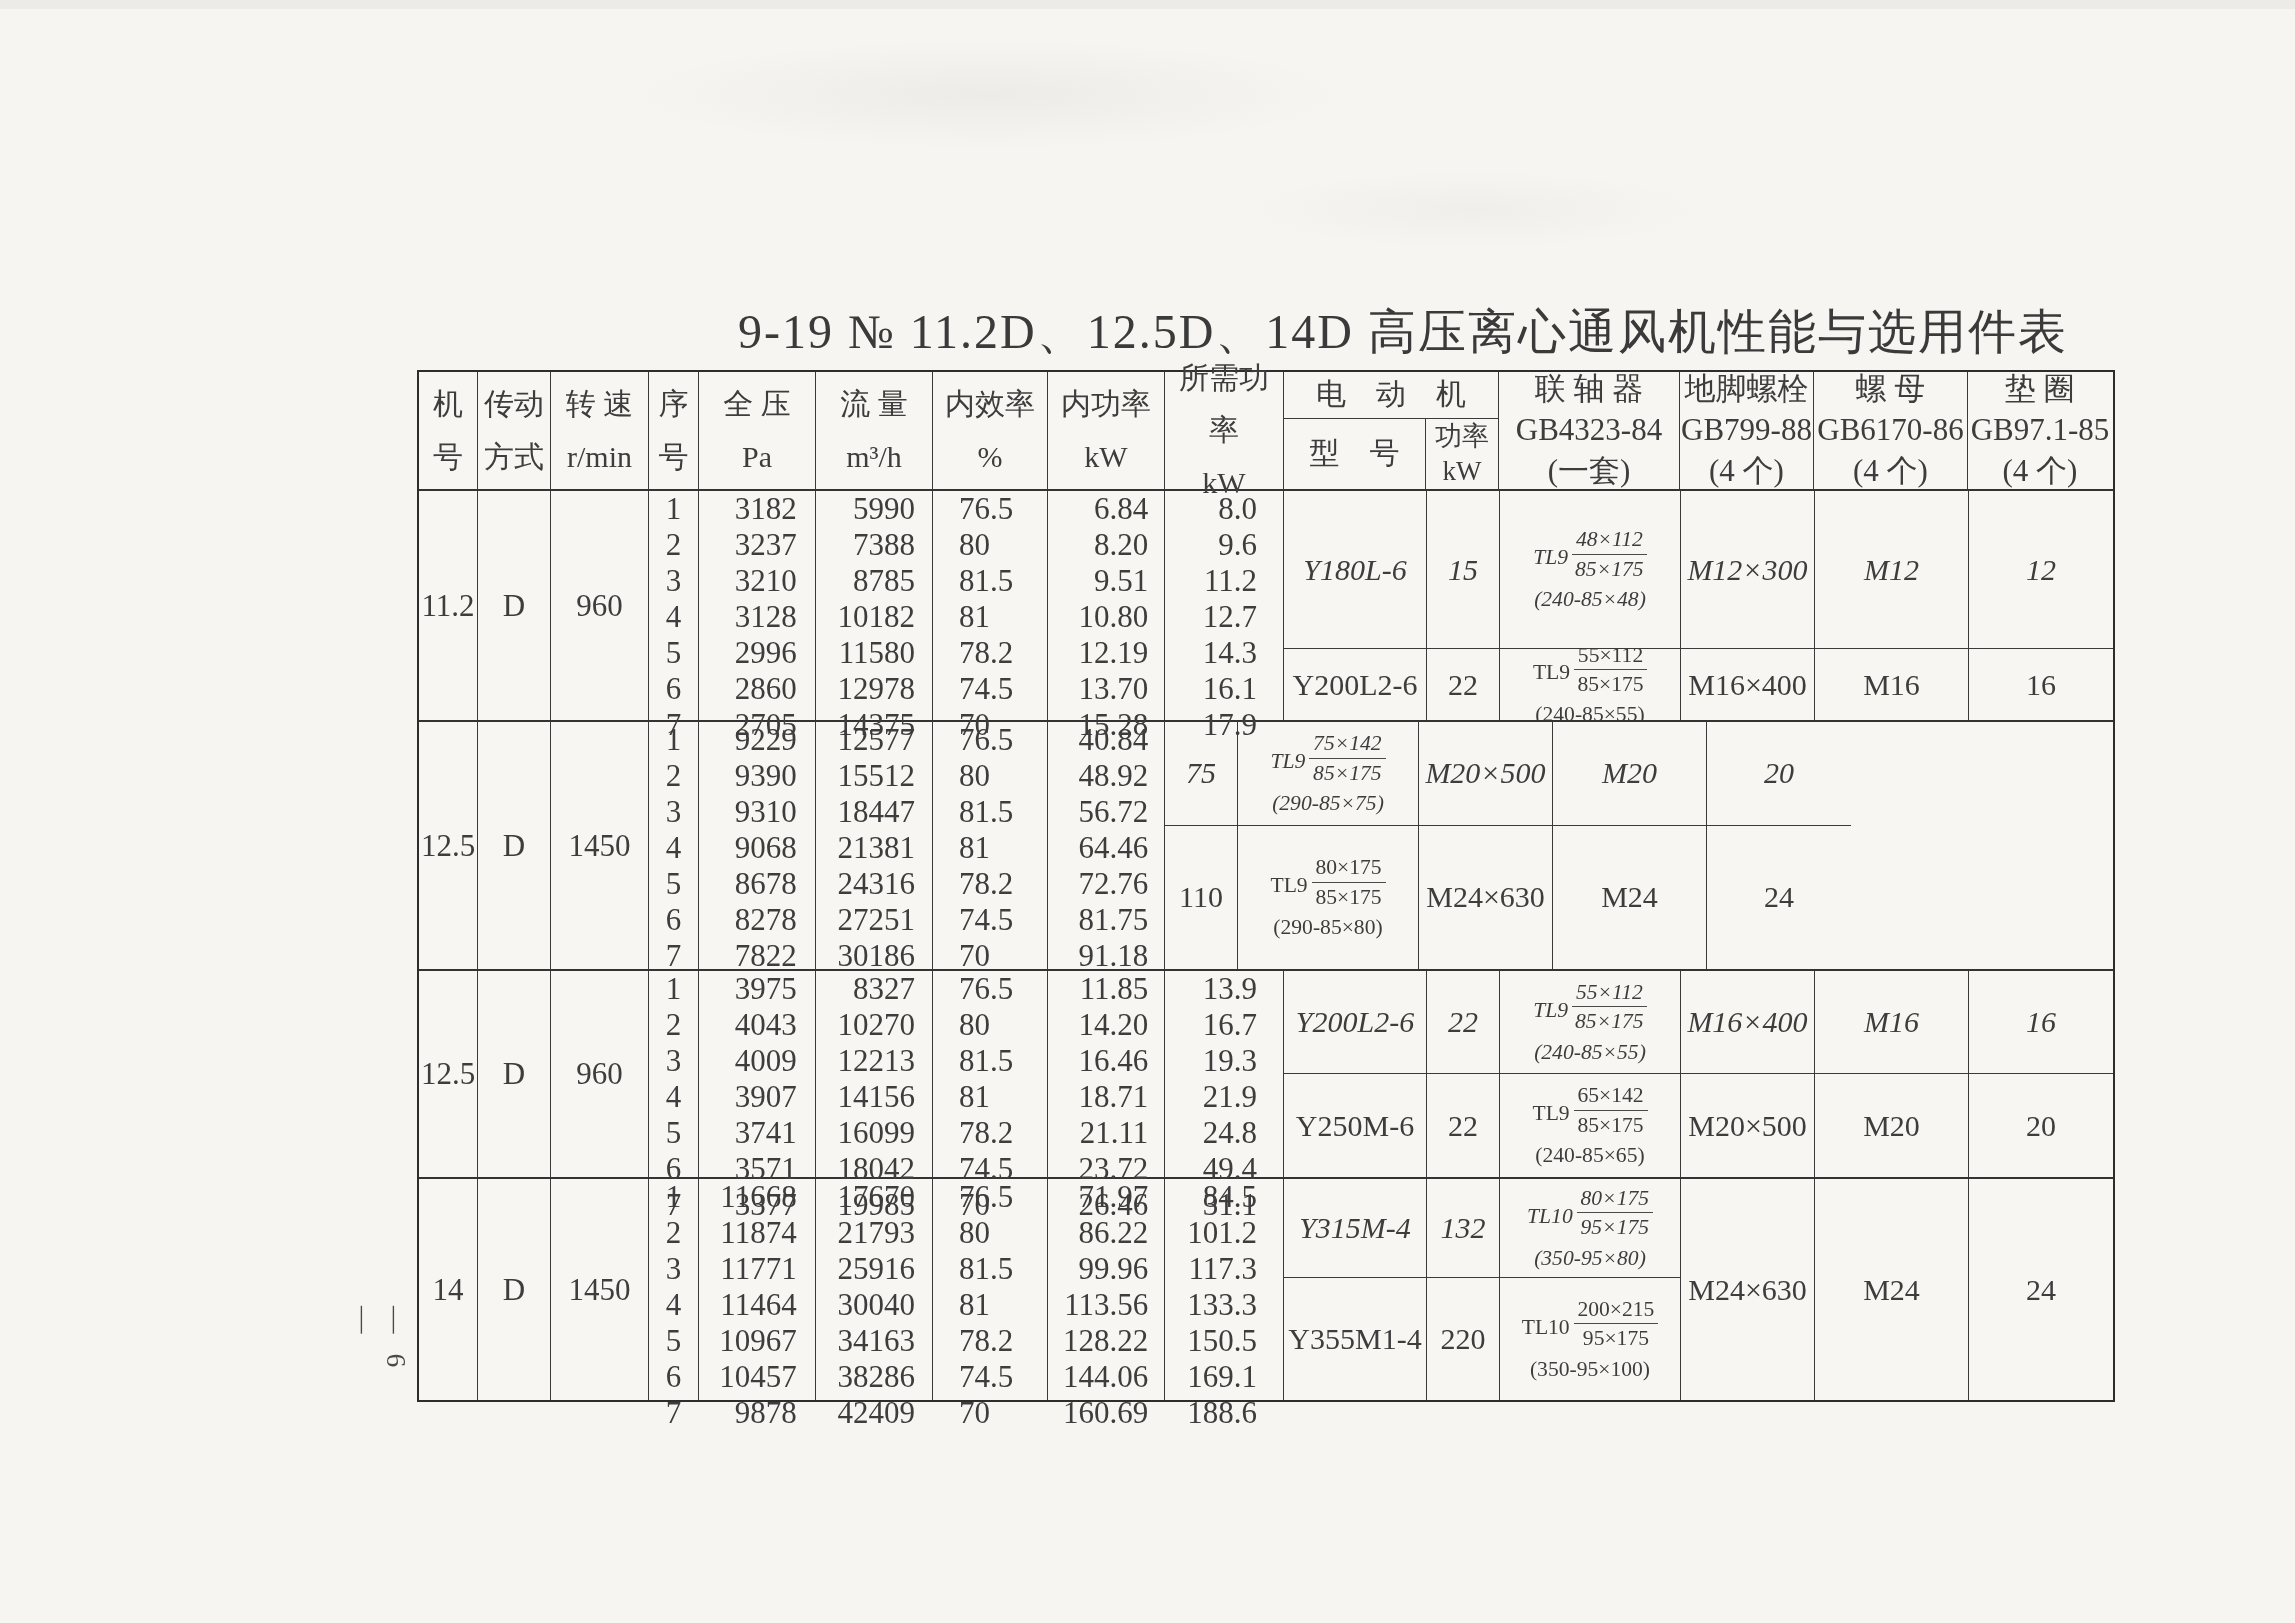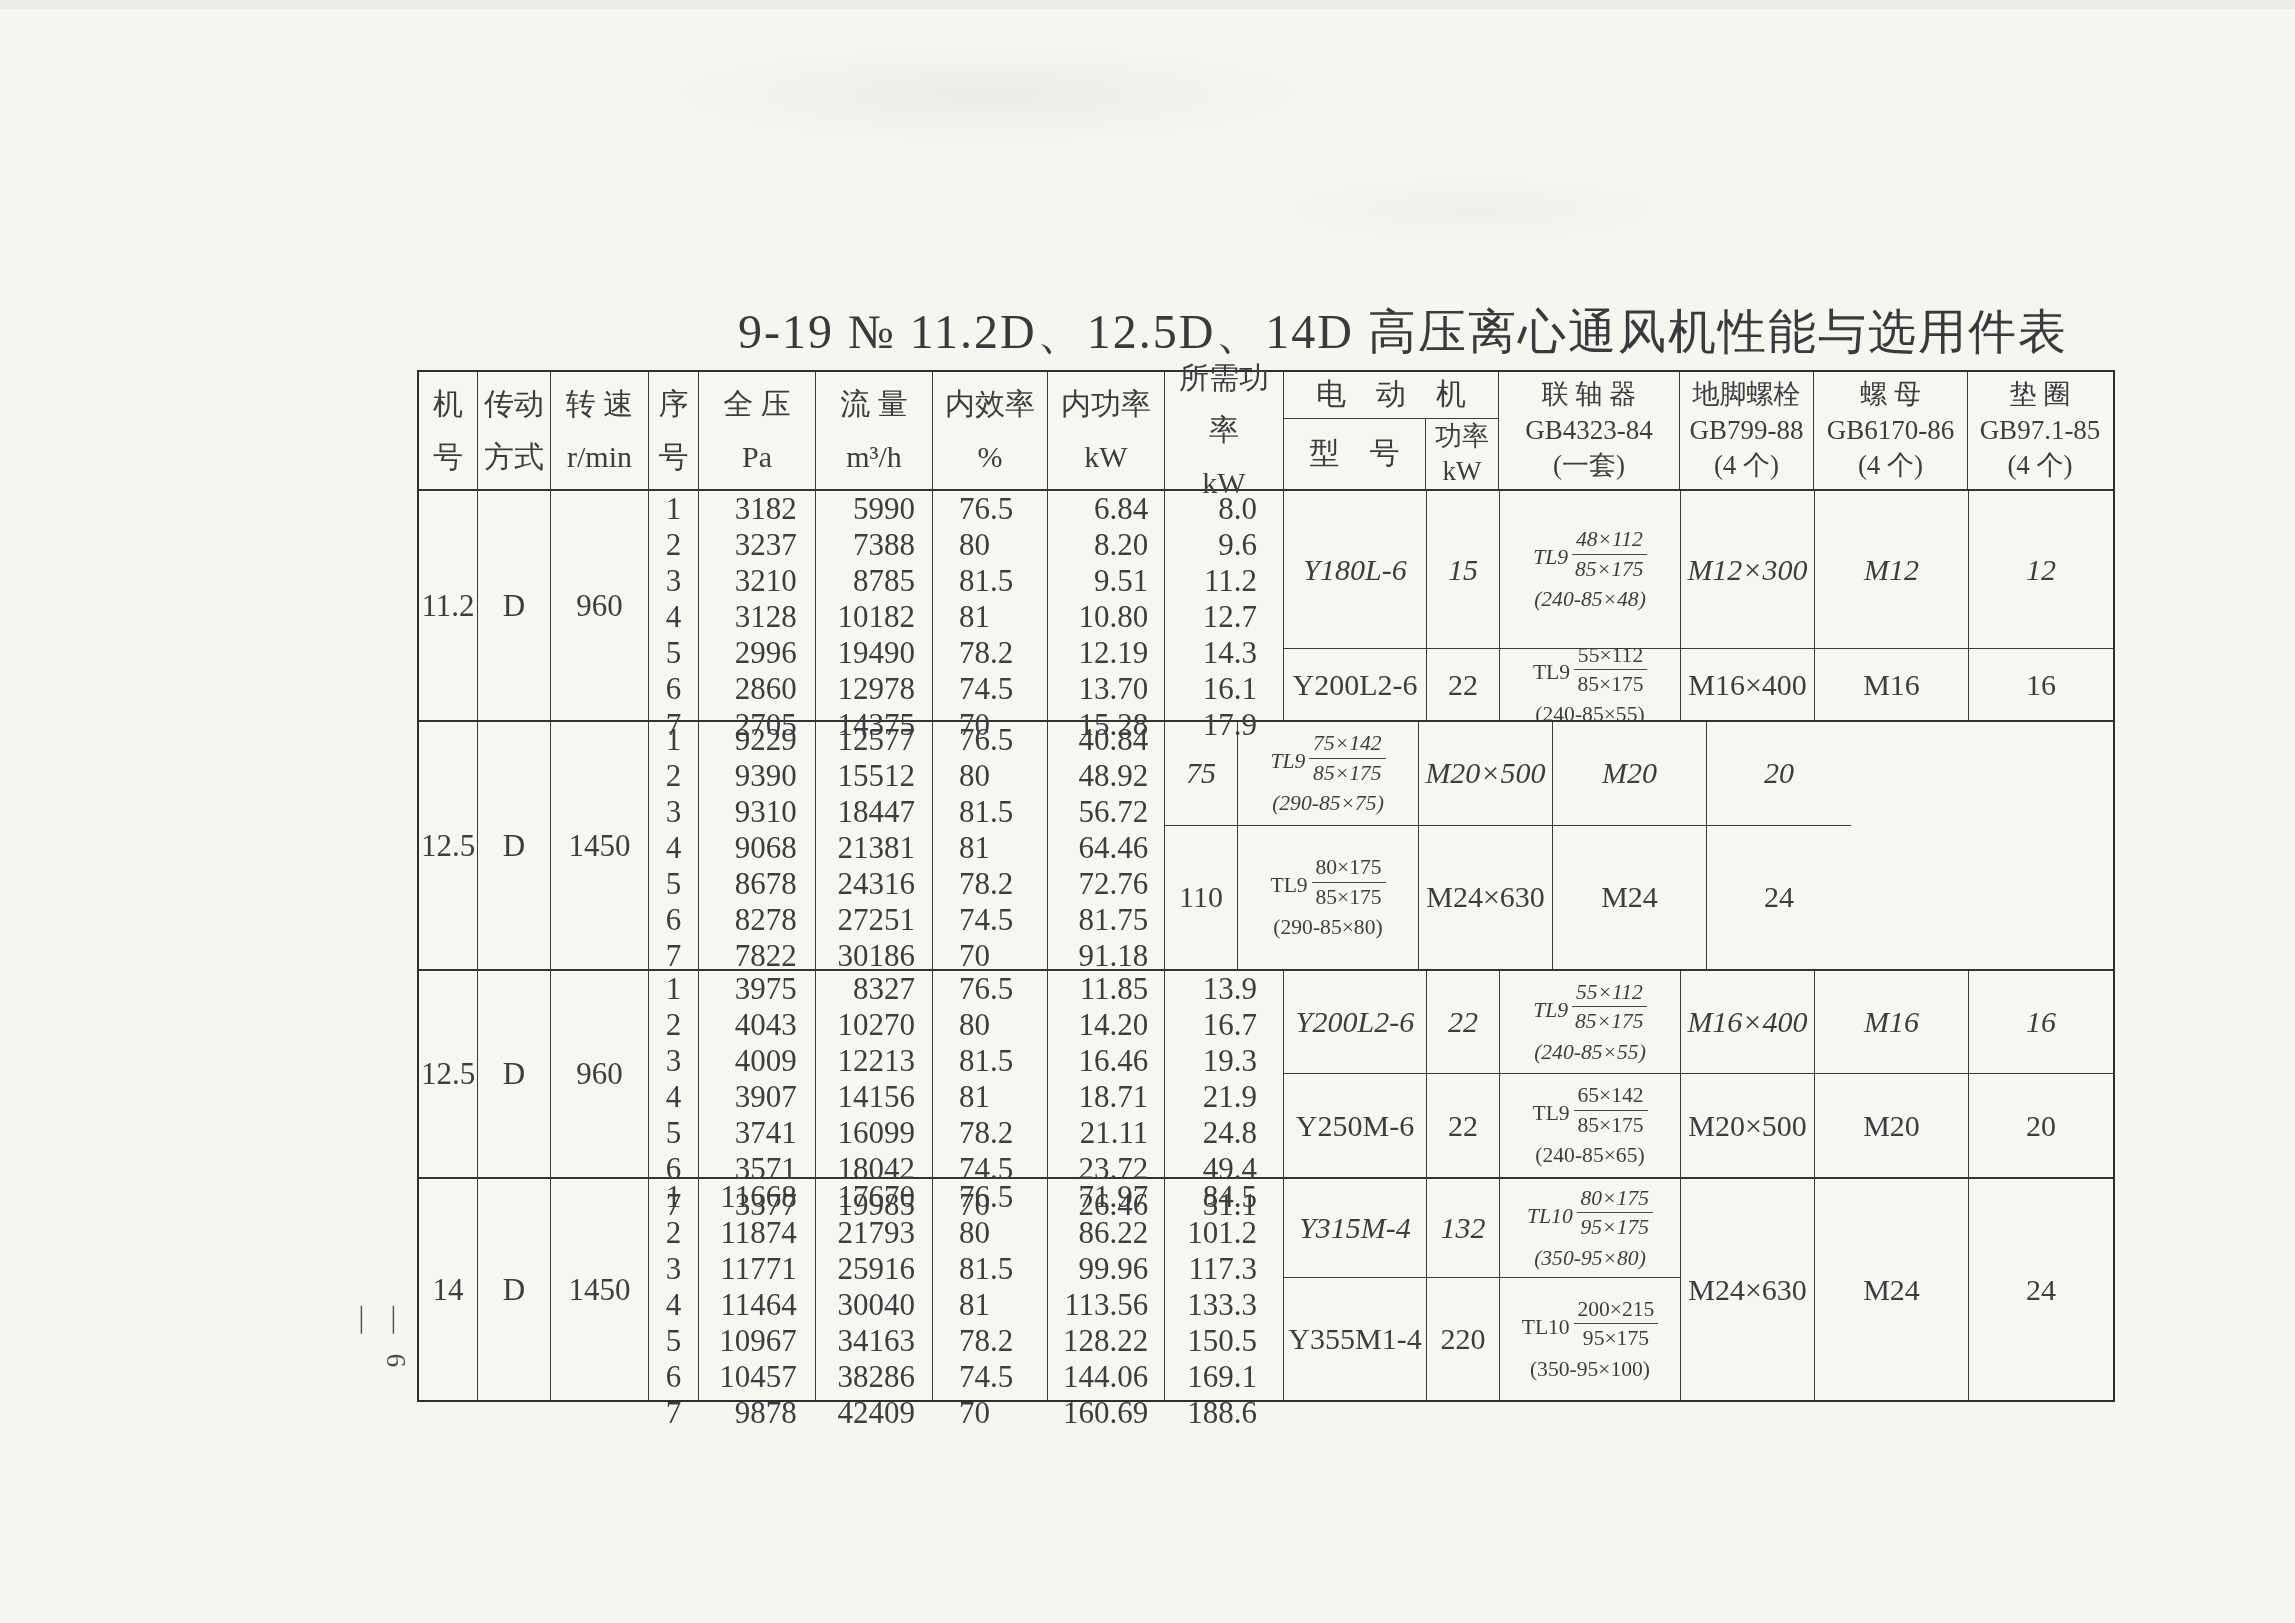"联 轴 器" .h3l { font-size: 27px -> 31px }
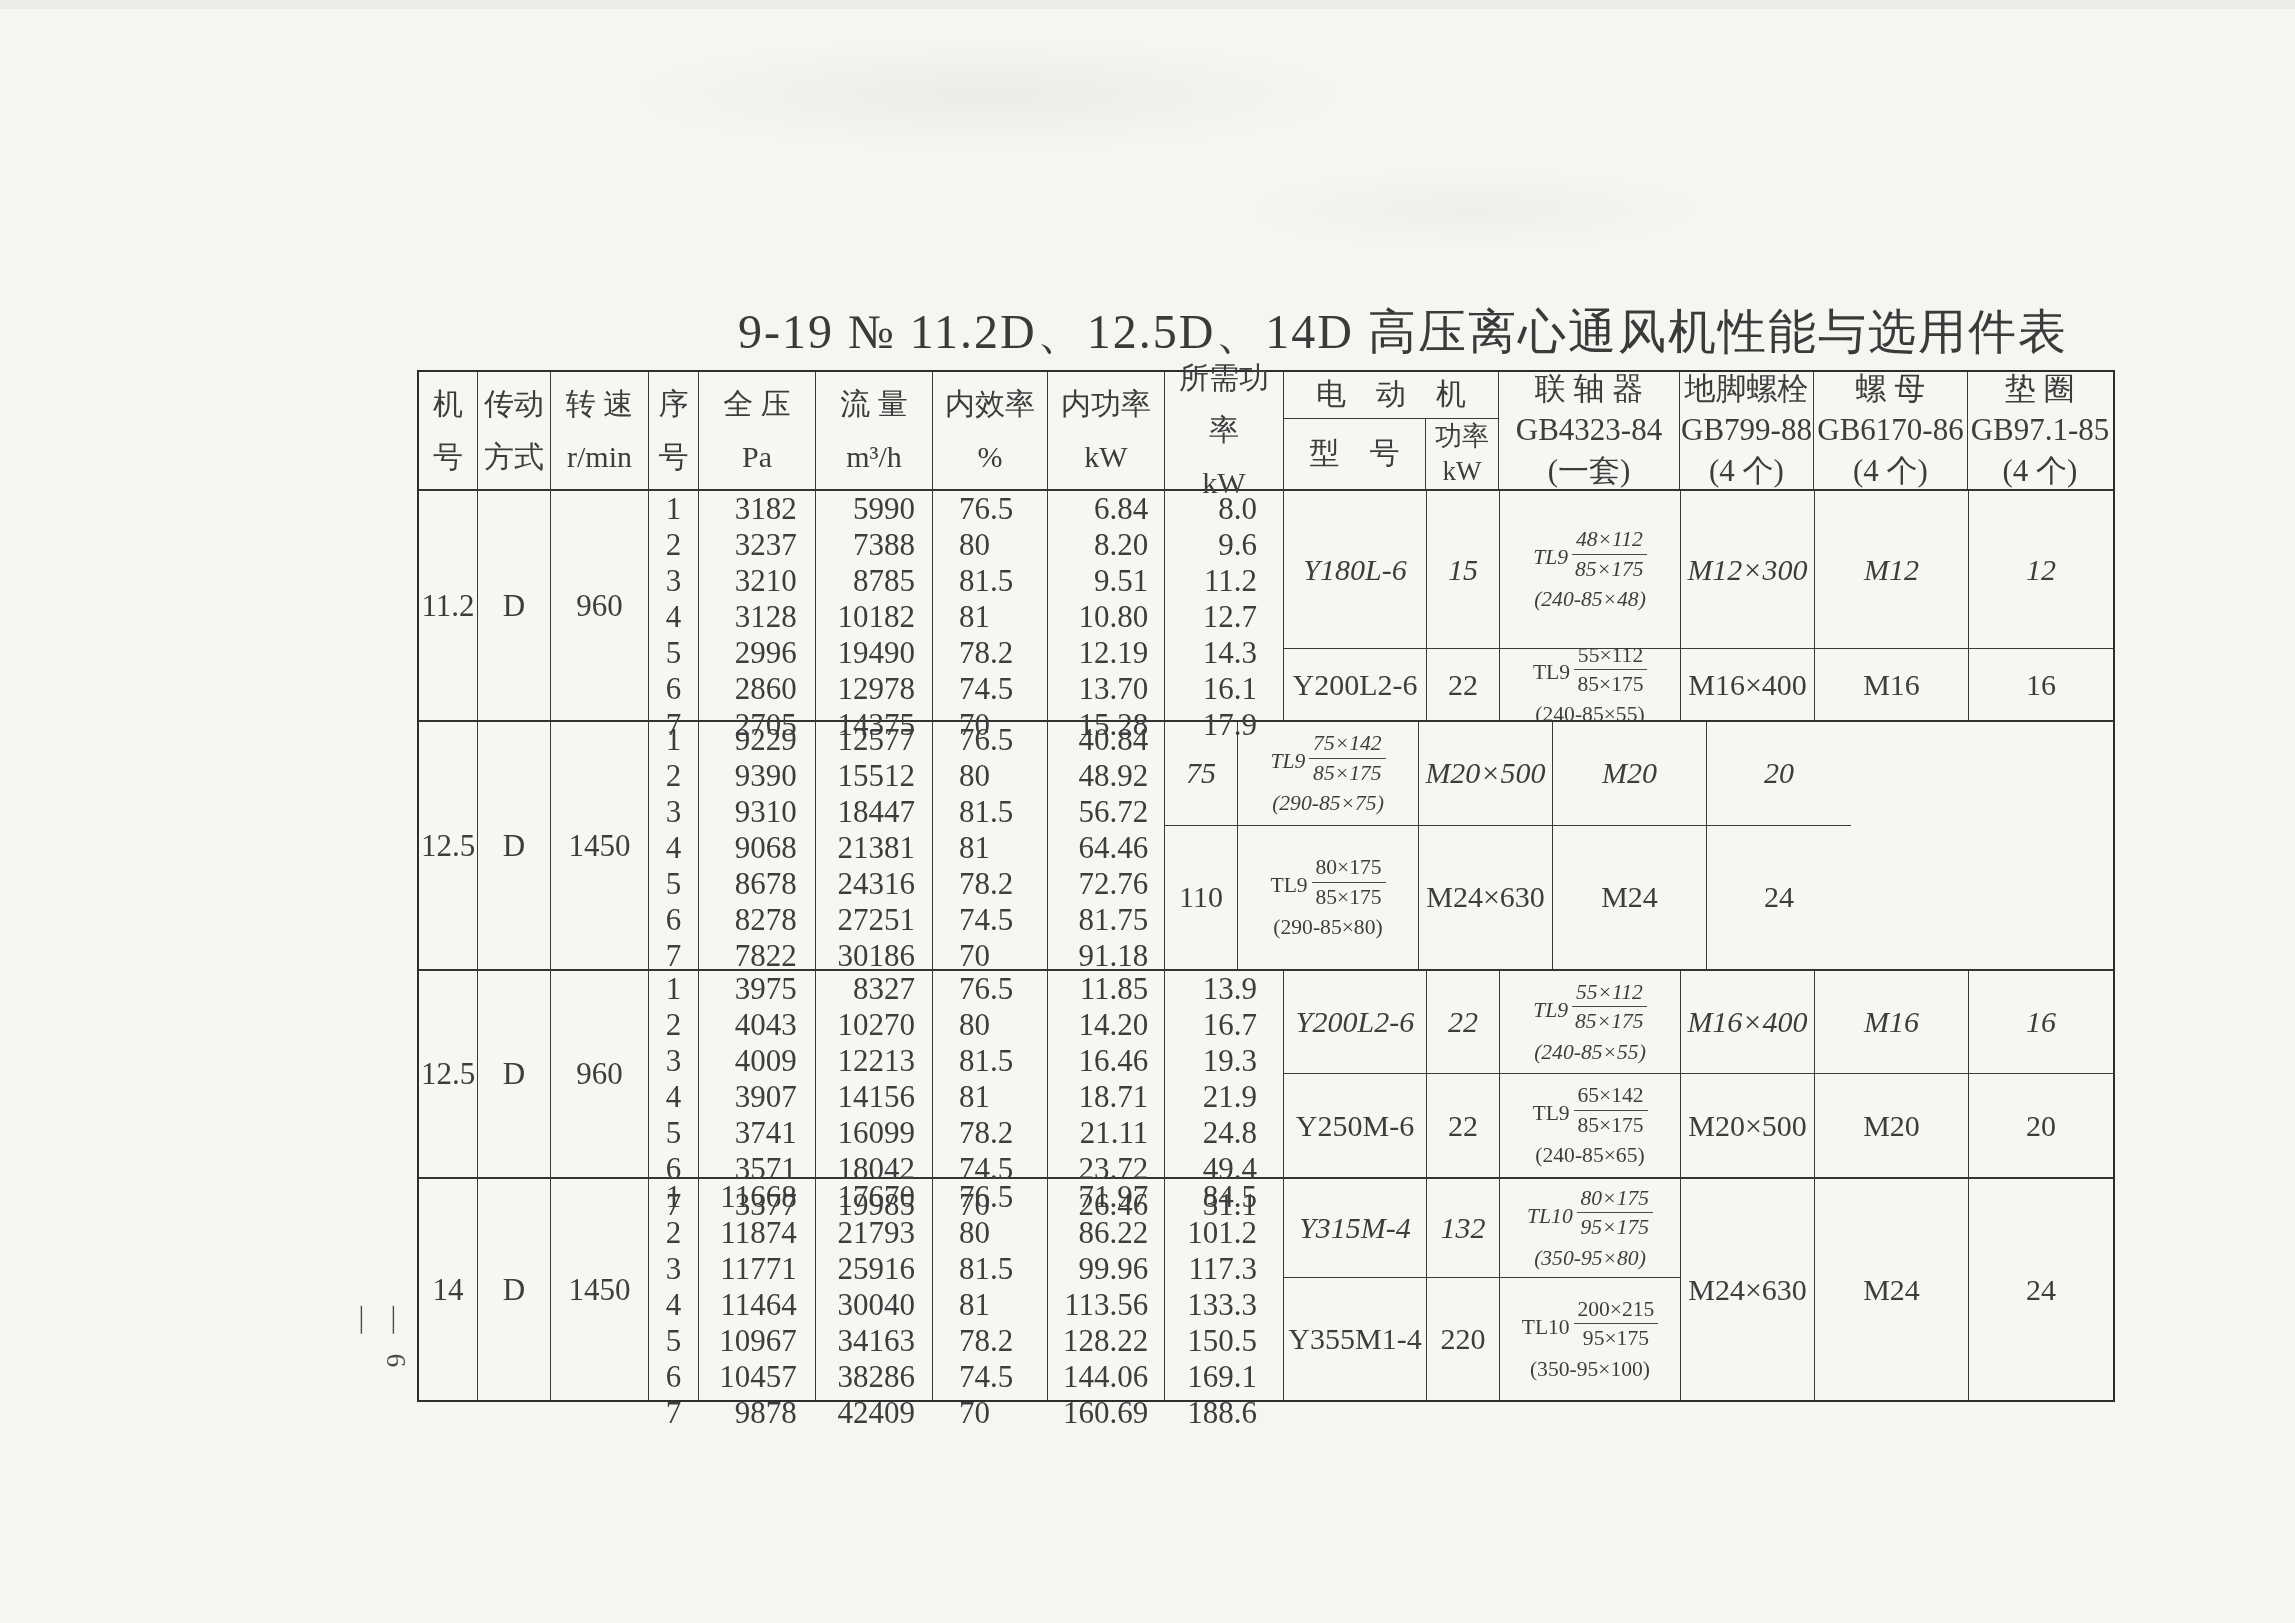"19490" div.rcell { text: 19490 -> 11580 }
